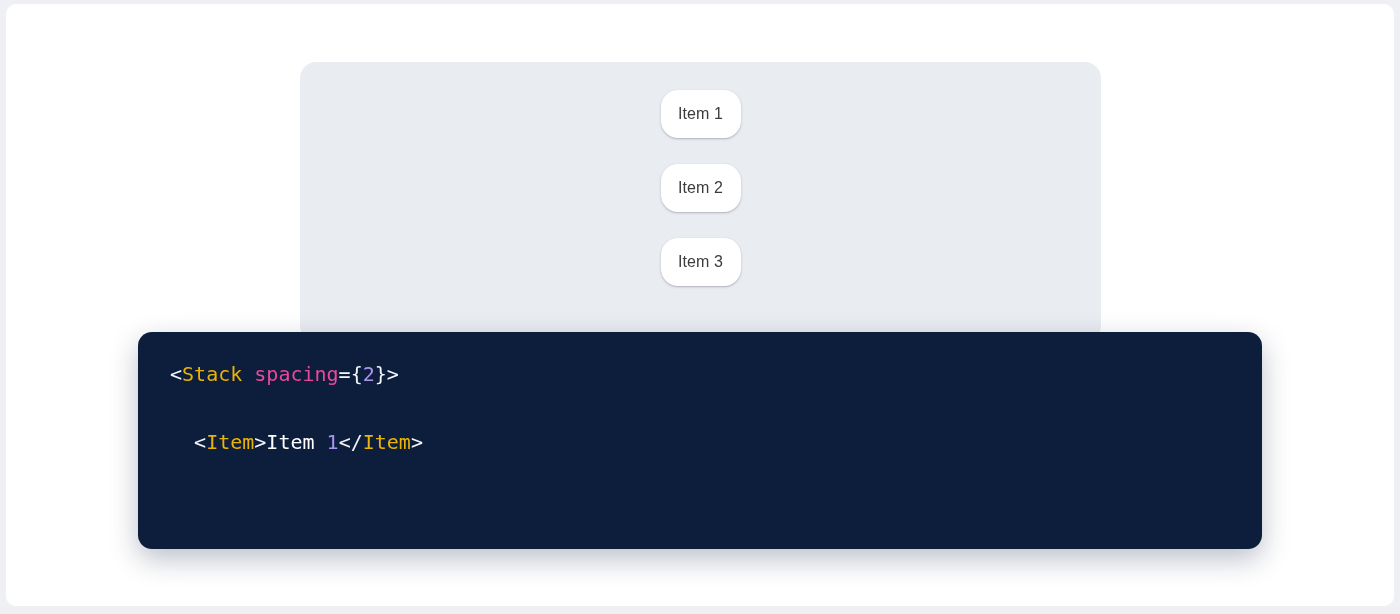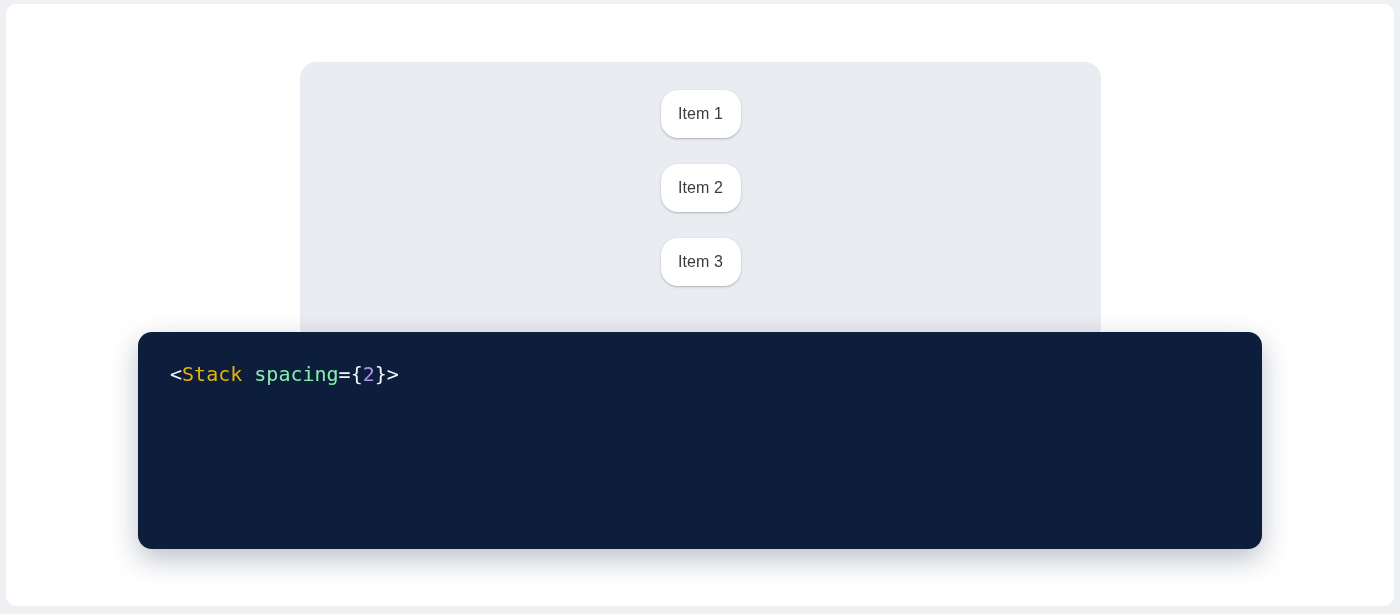"spacing" .tok-attr { color: #86efac -> #ec4899 }
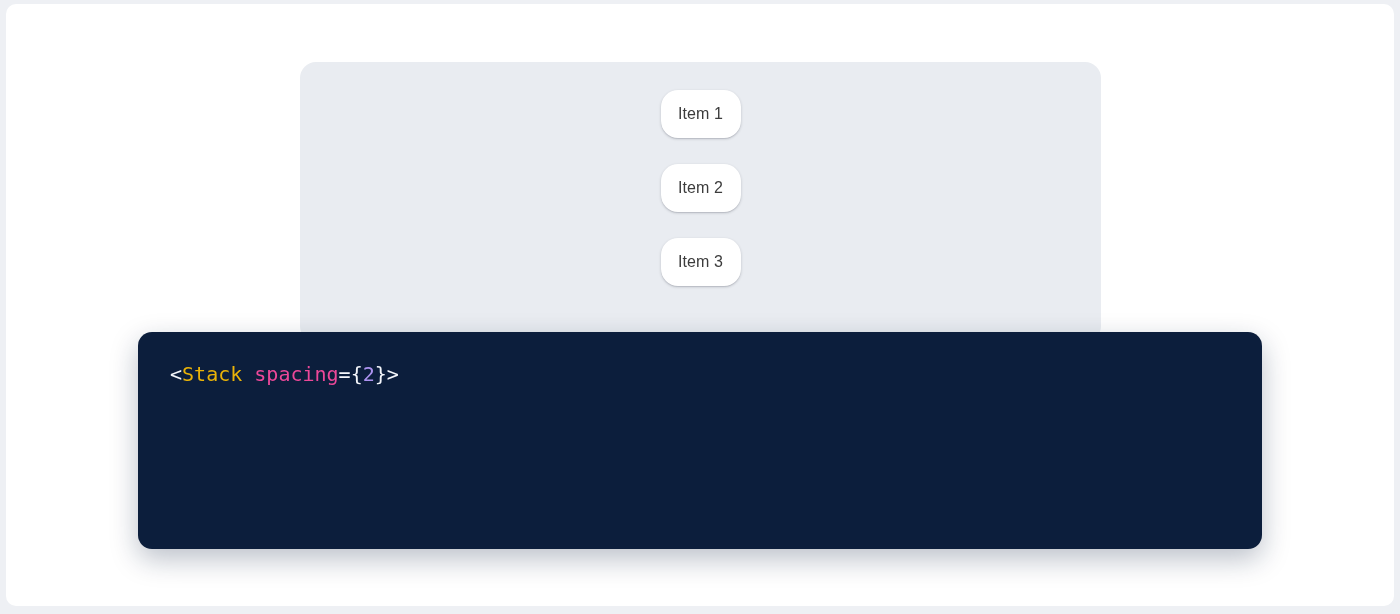"<Item>Item 1</Item>" span.code-line { html: none -> <span> <span>&lt;</span><span>Item</span><span>&gt;</span><span>Item </span><span>1</span><span>&lt;/</span><span>Item</span><span>&gt;</span></span> }
